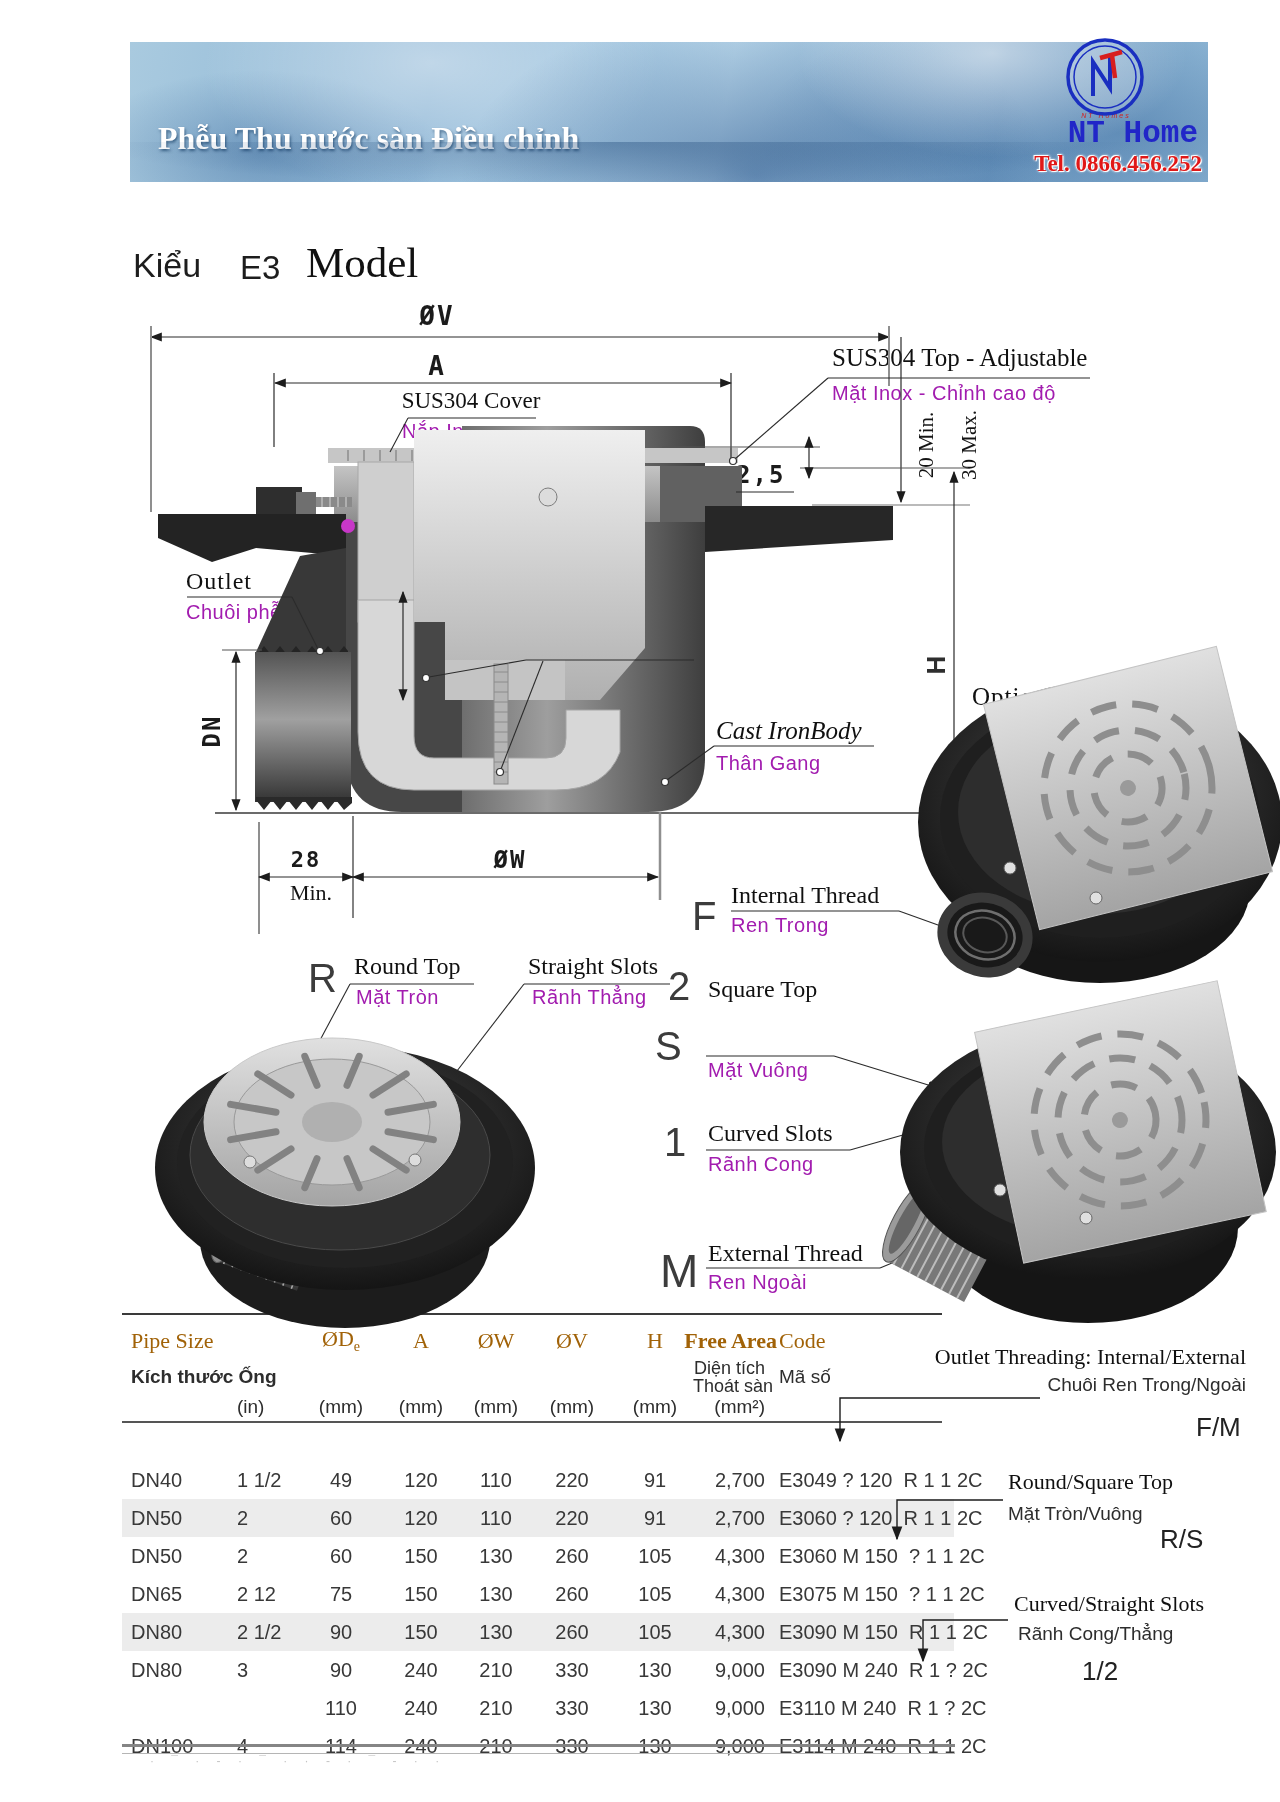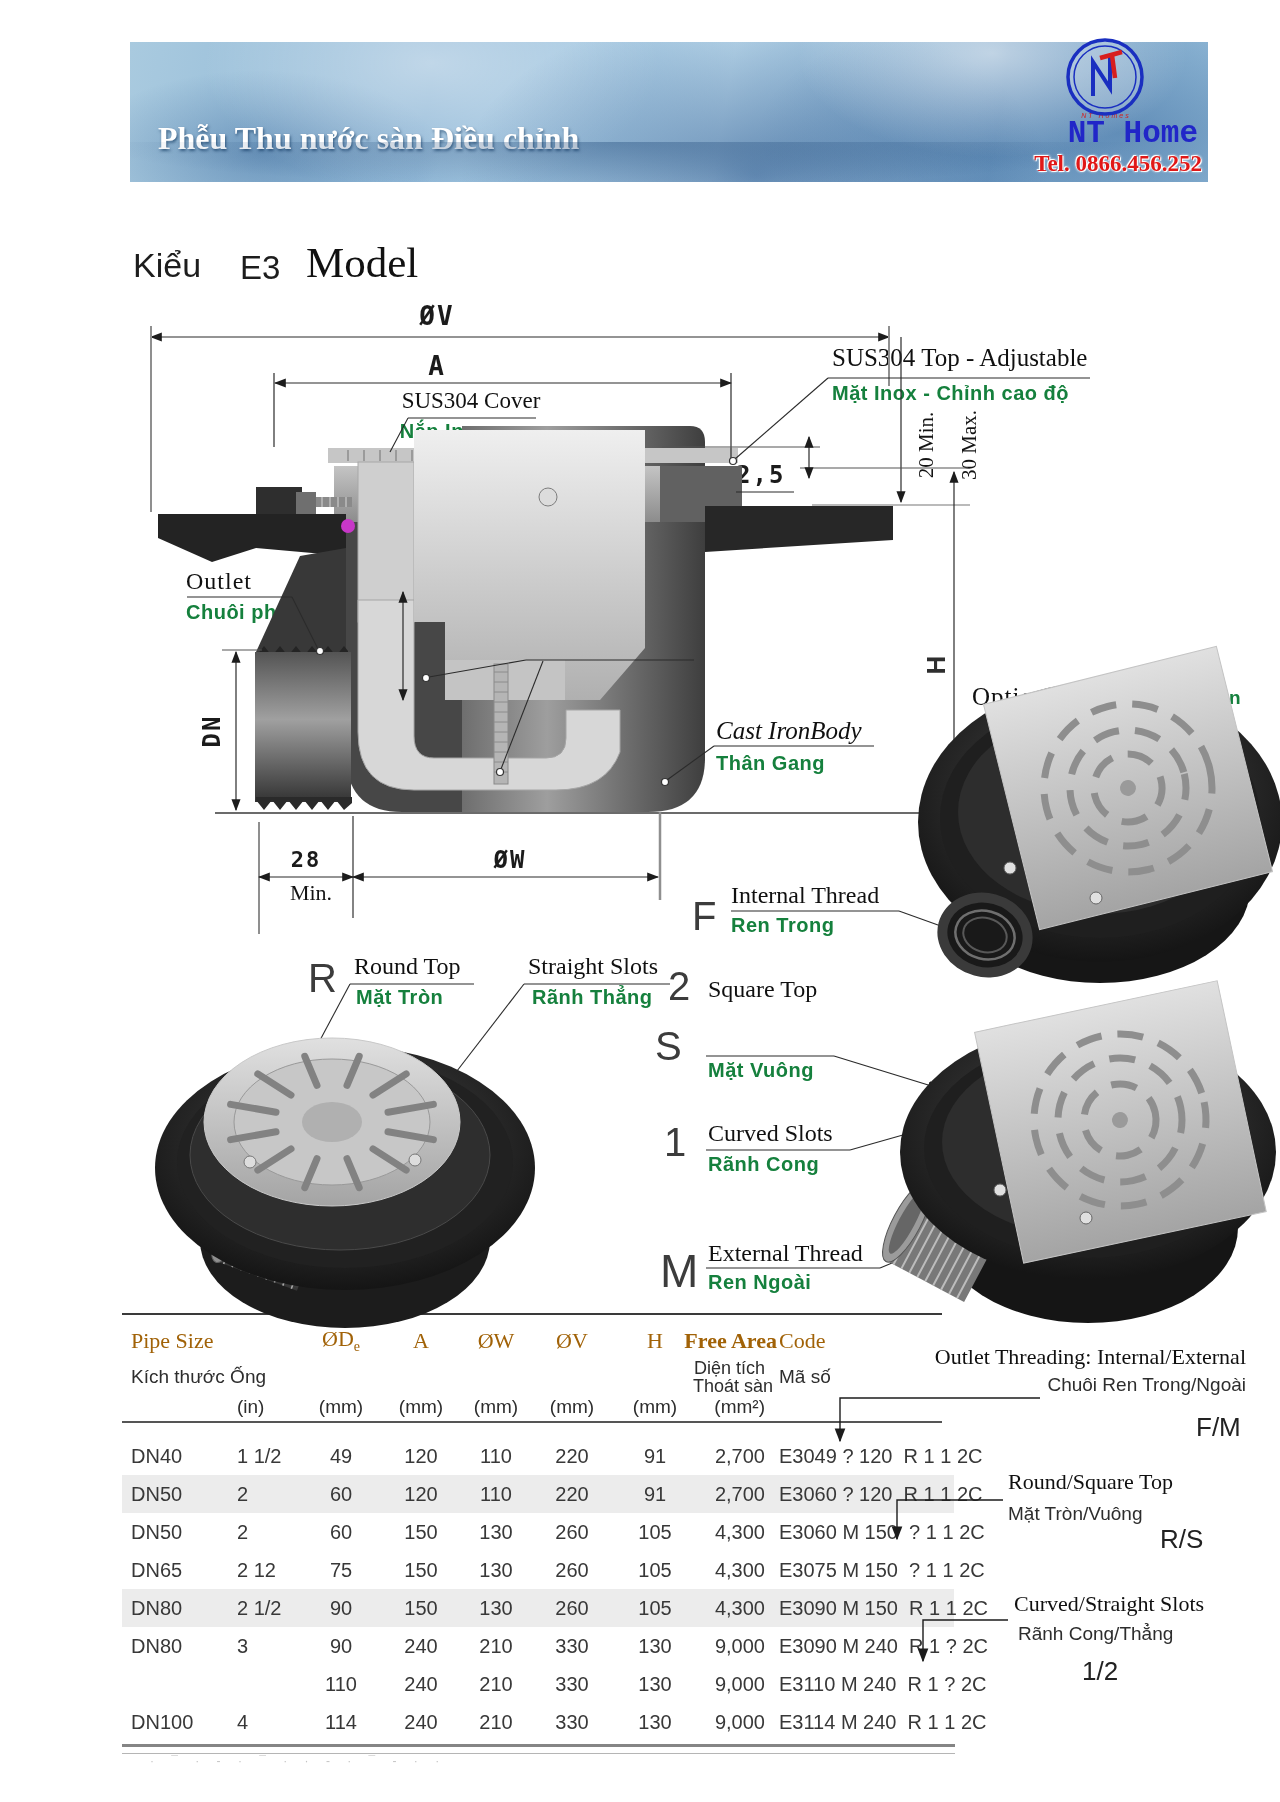"Mặt Inox - Chỉnh cao" .lbl-vn { color: #15803d -> #a21caf; font-weight: bold -> none }
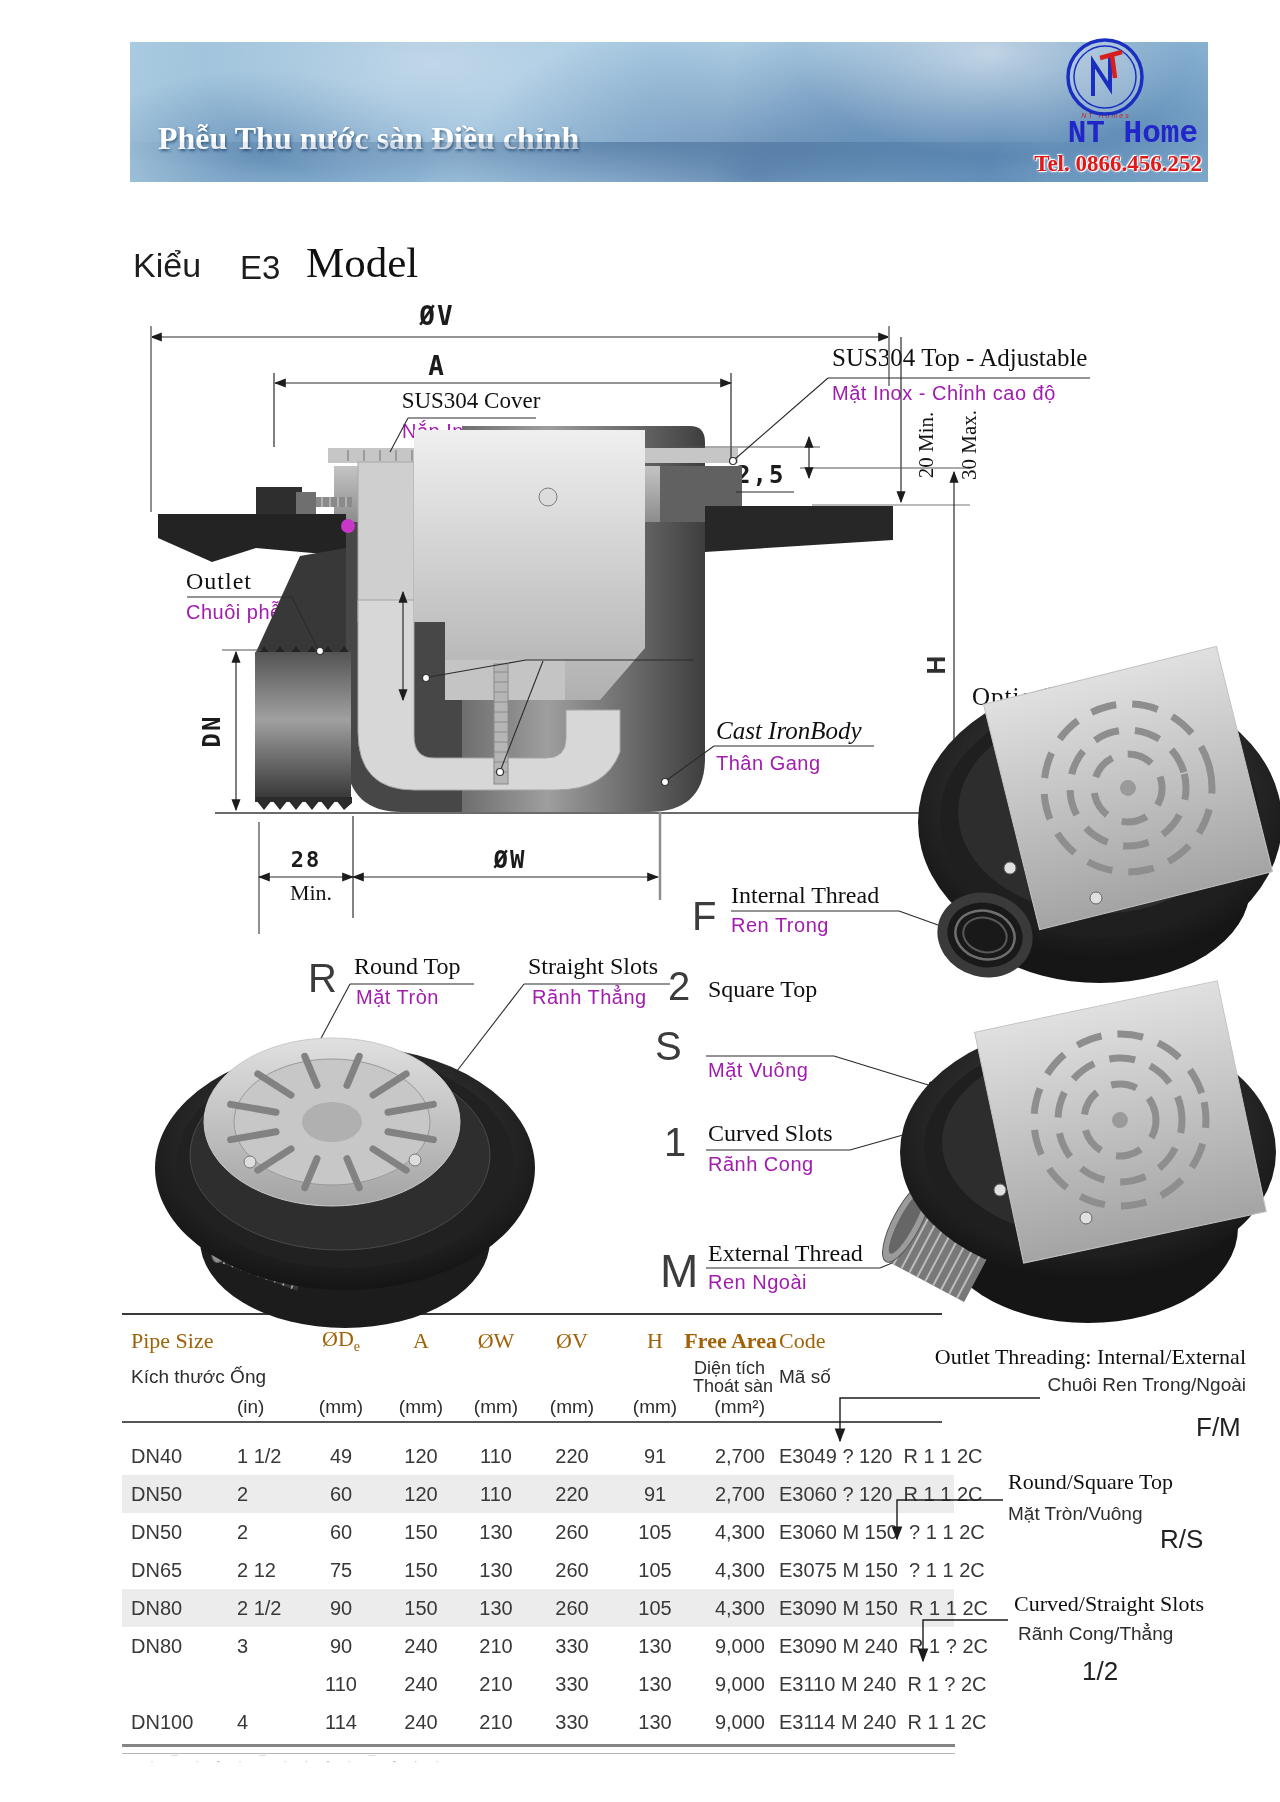"Kích thước Ống" div.thvn { font-weight: none -> bold }
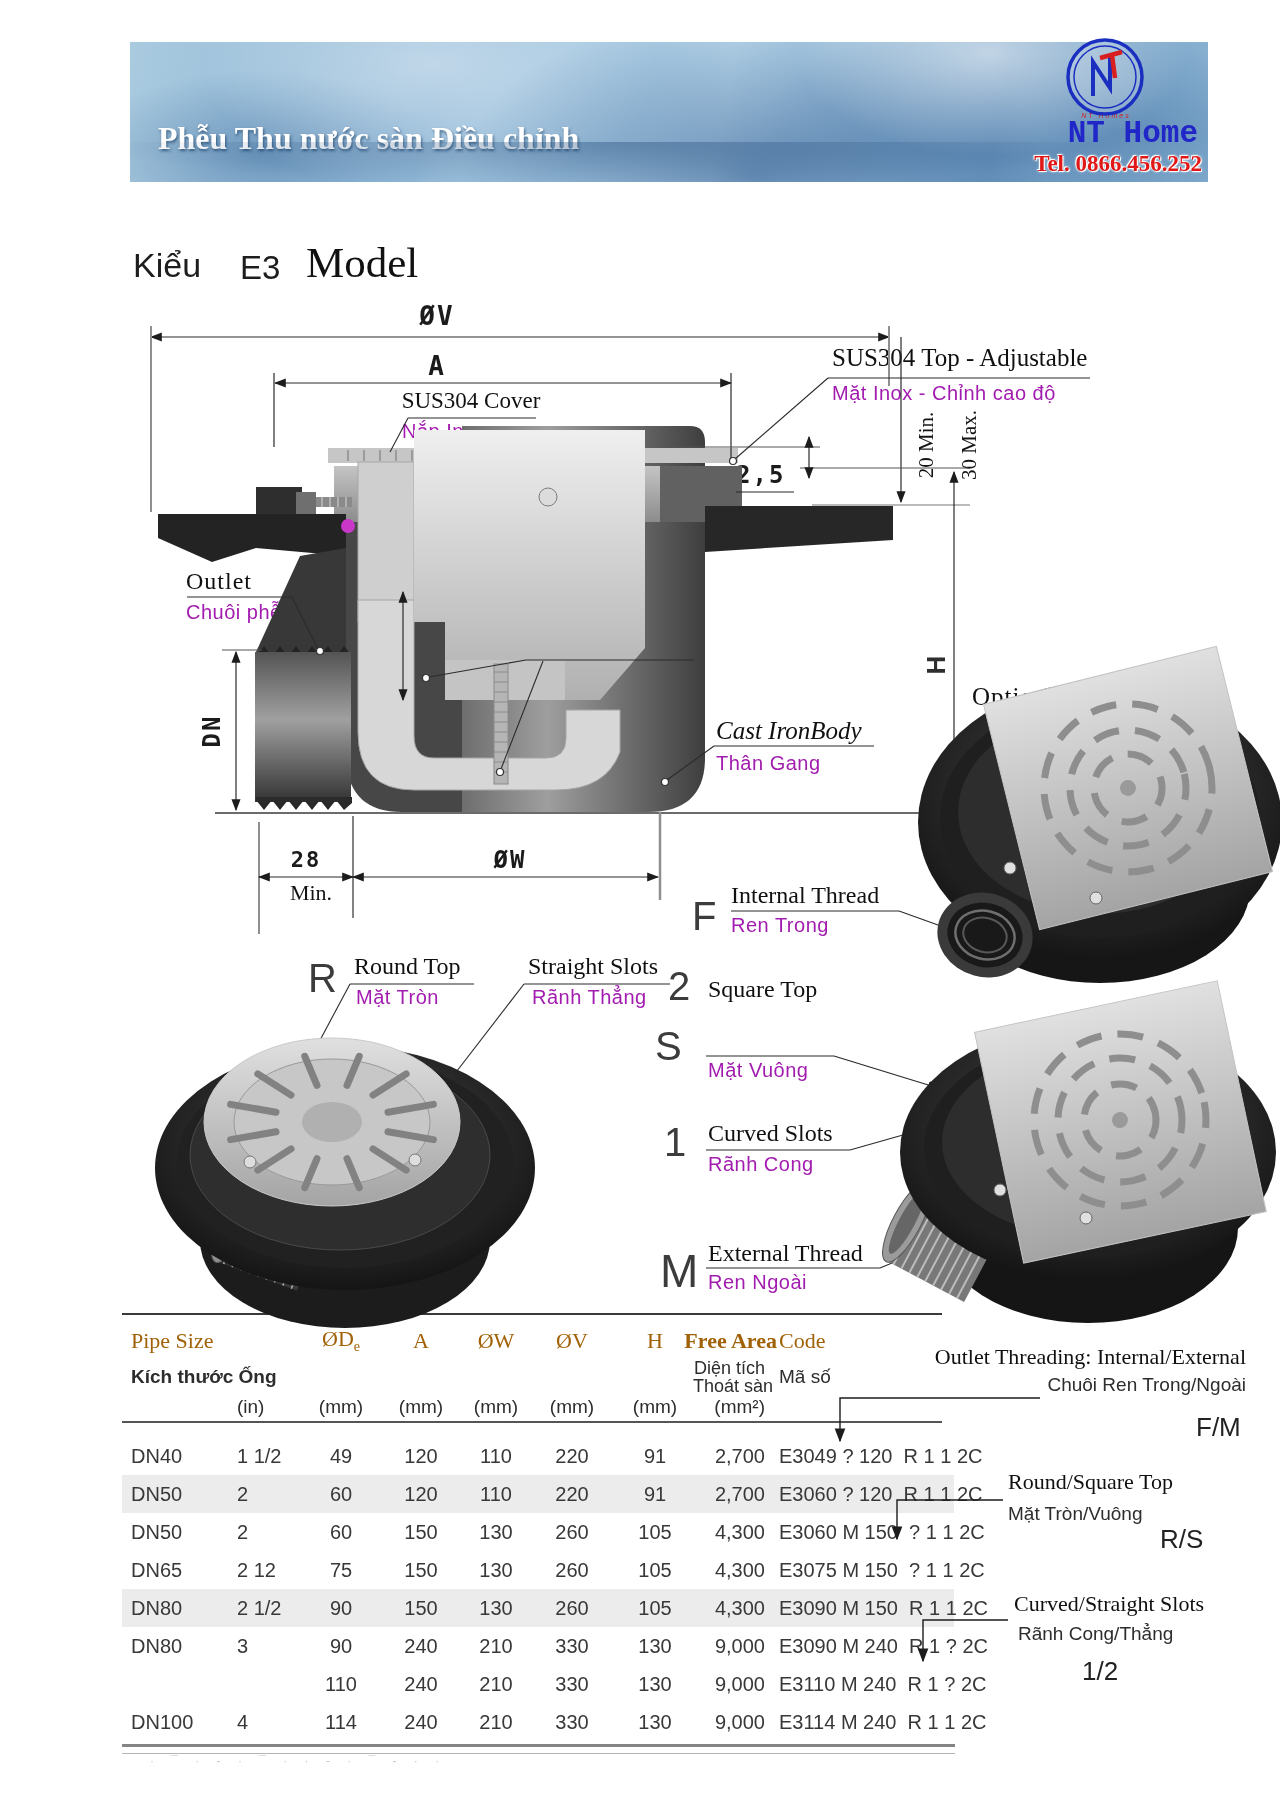"DN40" div { margin-top: none -> 24px }
